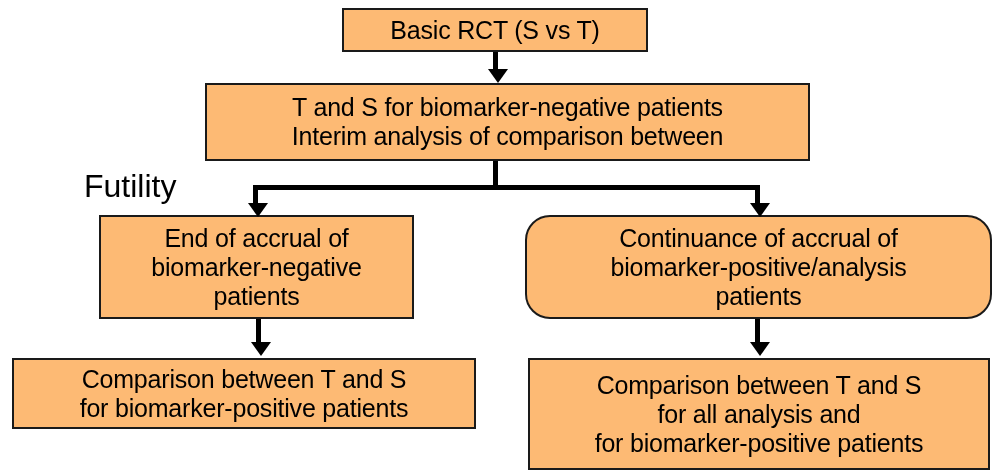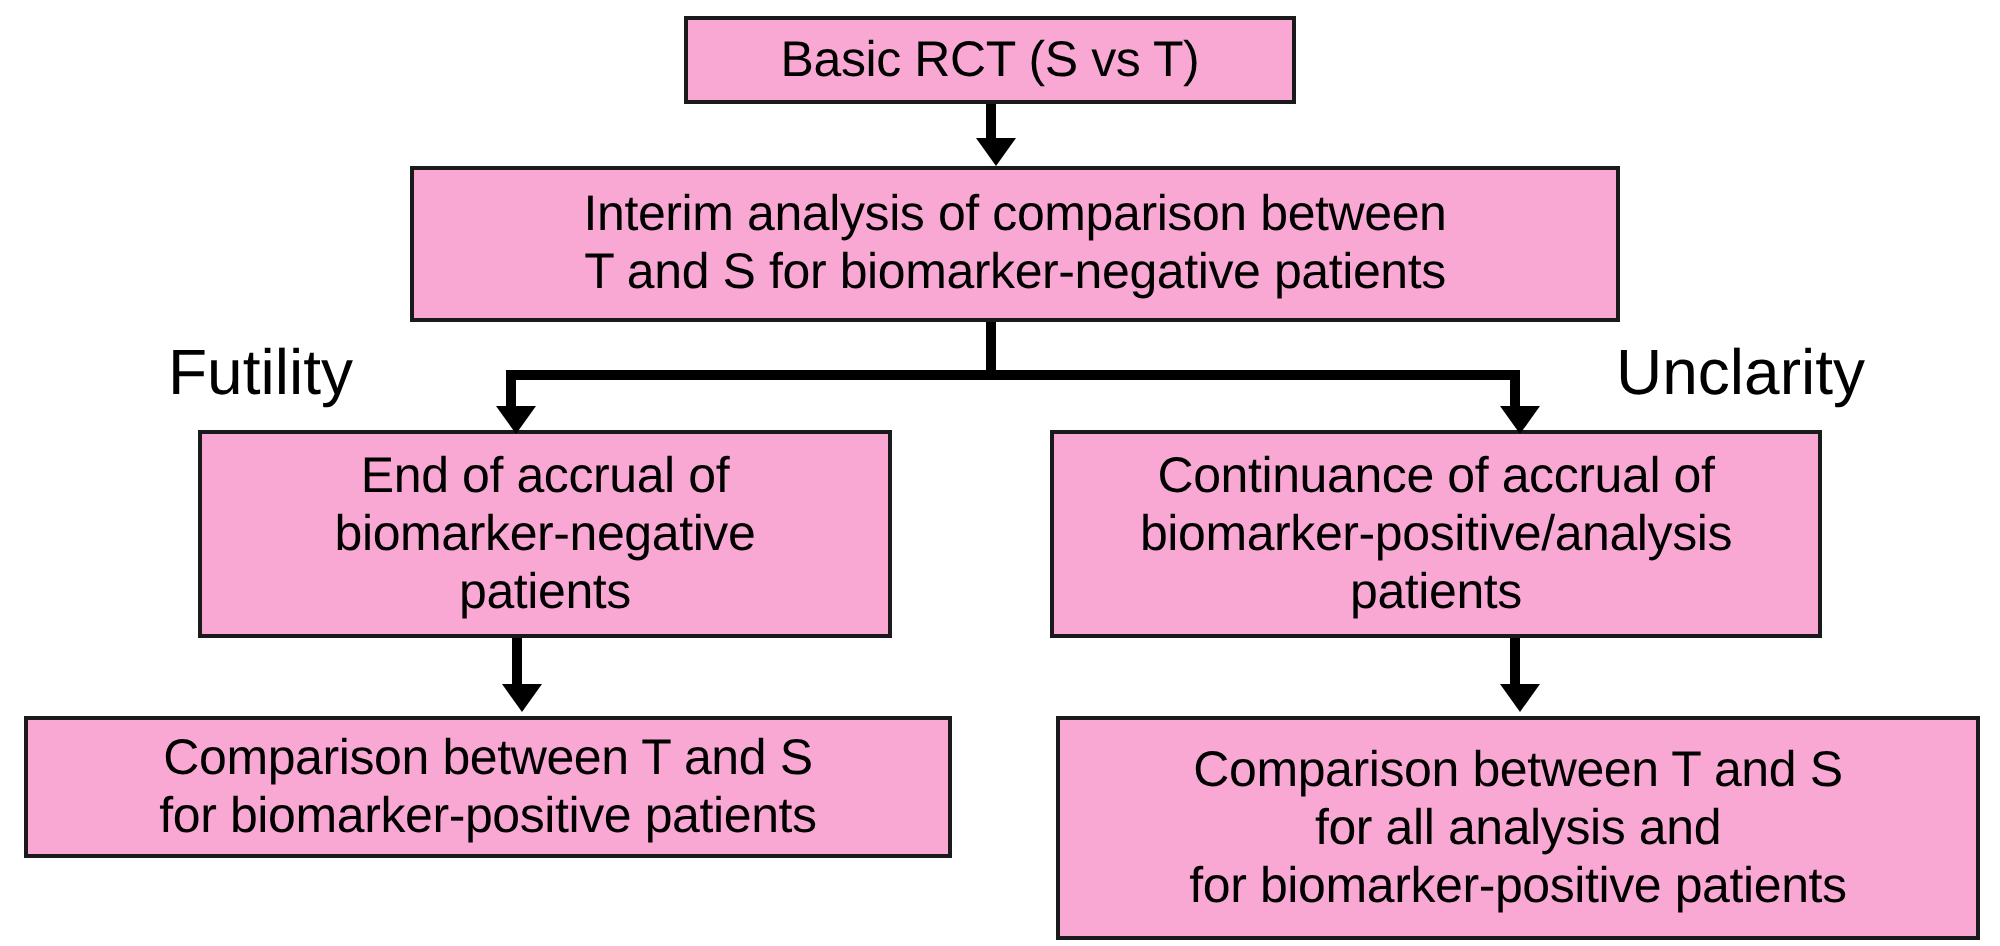"Basic RCT (S vs T)" .node { background: #f9a8d4 -> #fdba74 }
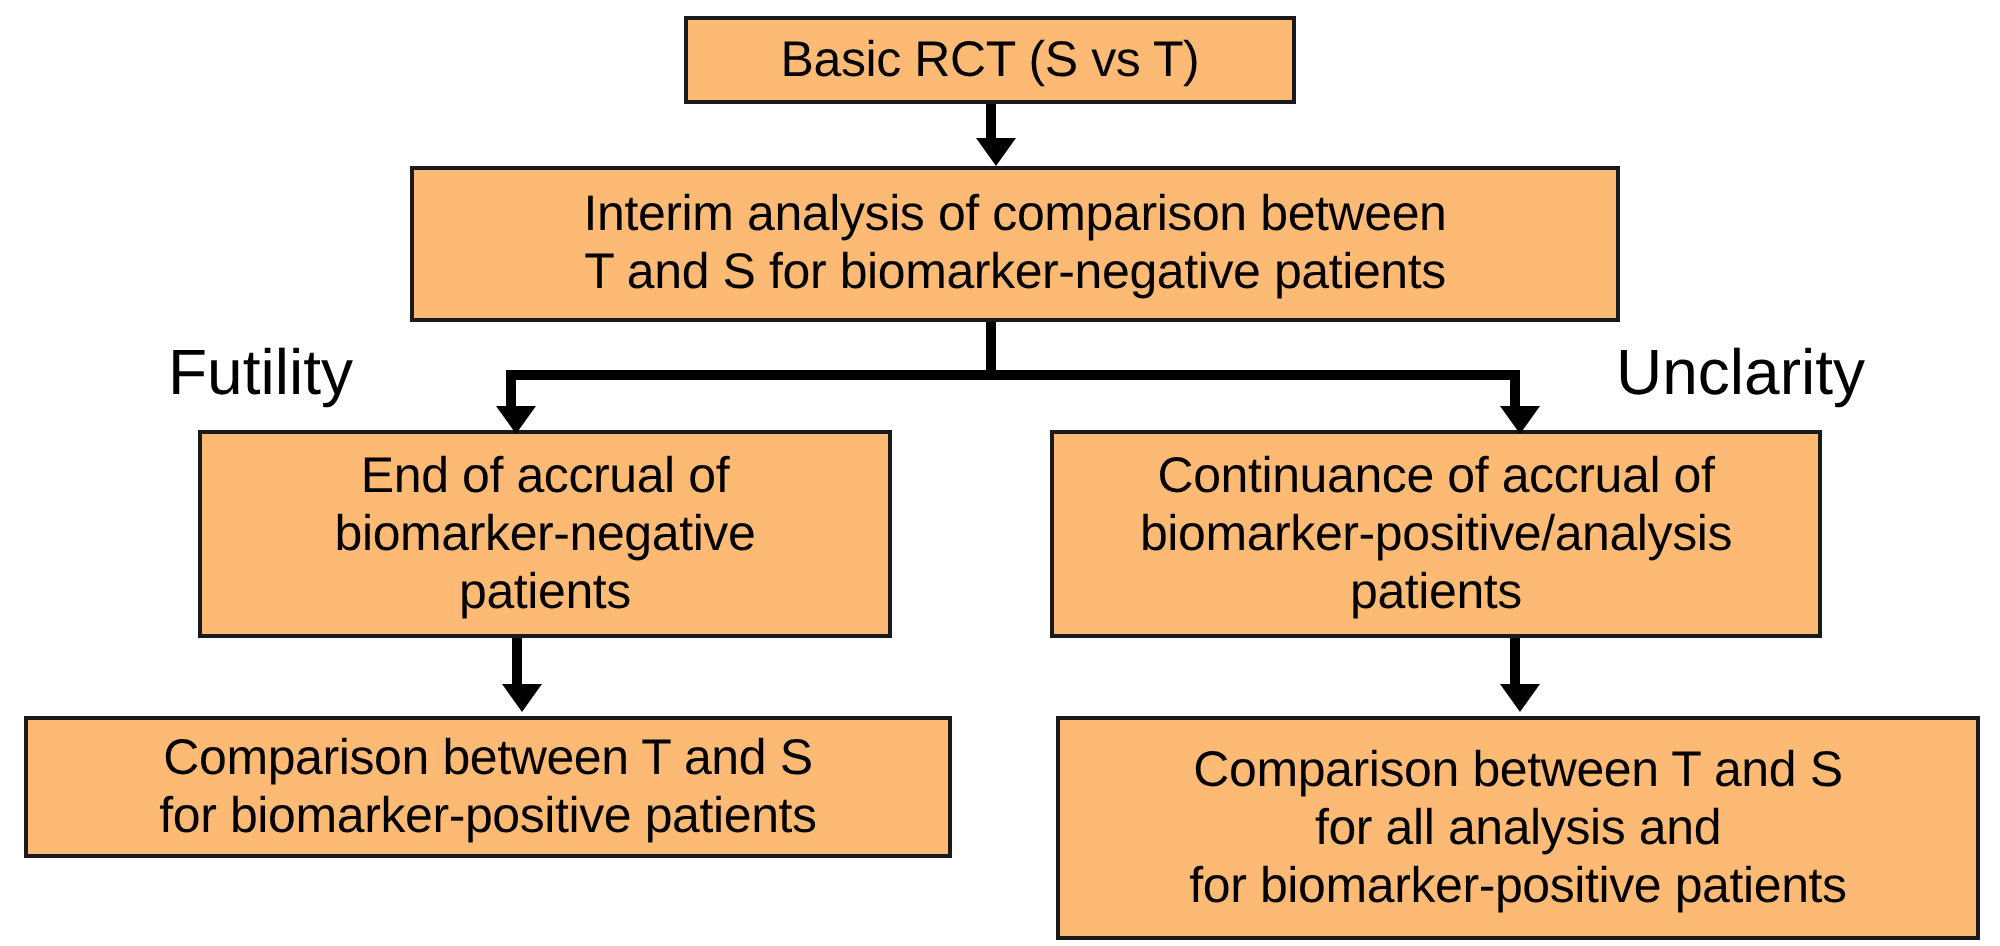"Interim analysis of comparison between" span.ln { order: before "T and S for biomarker-negative" -> after "T and S for biomarker-negative" }
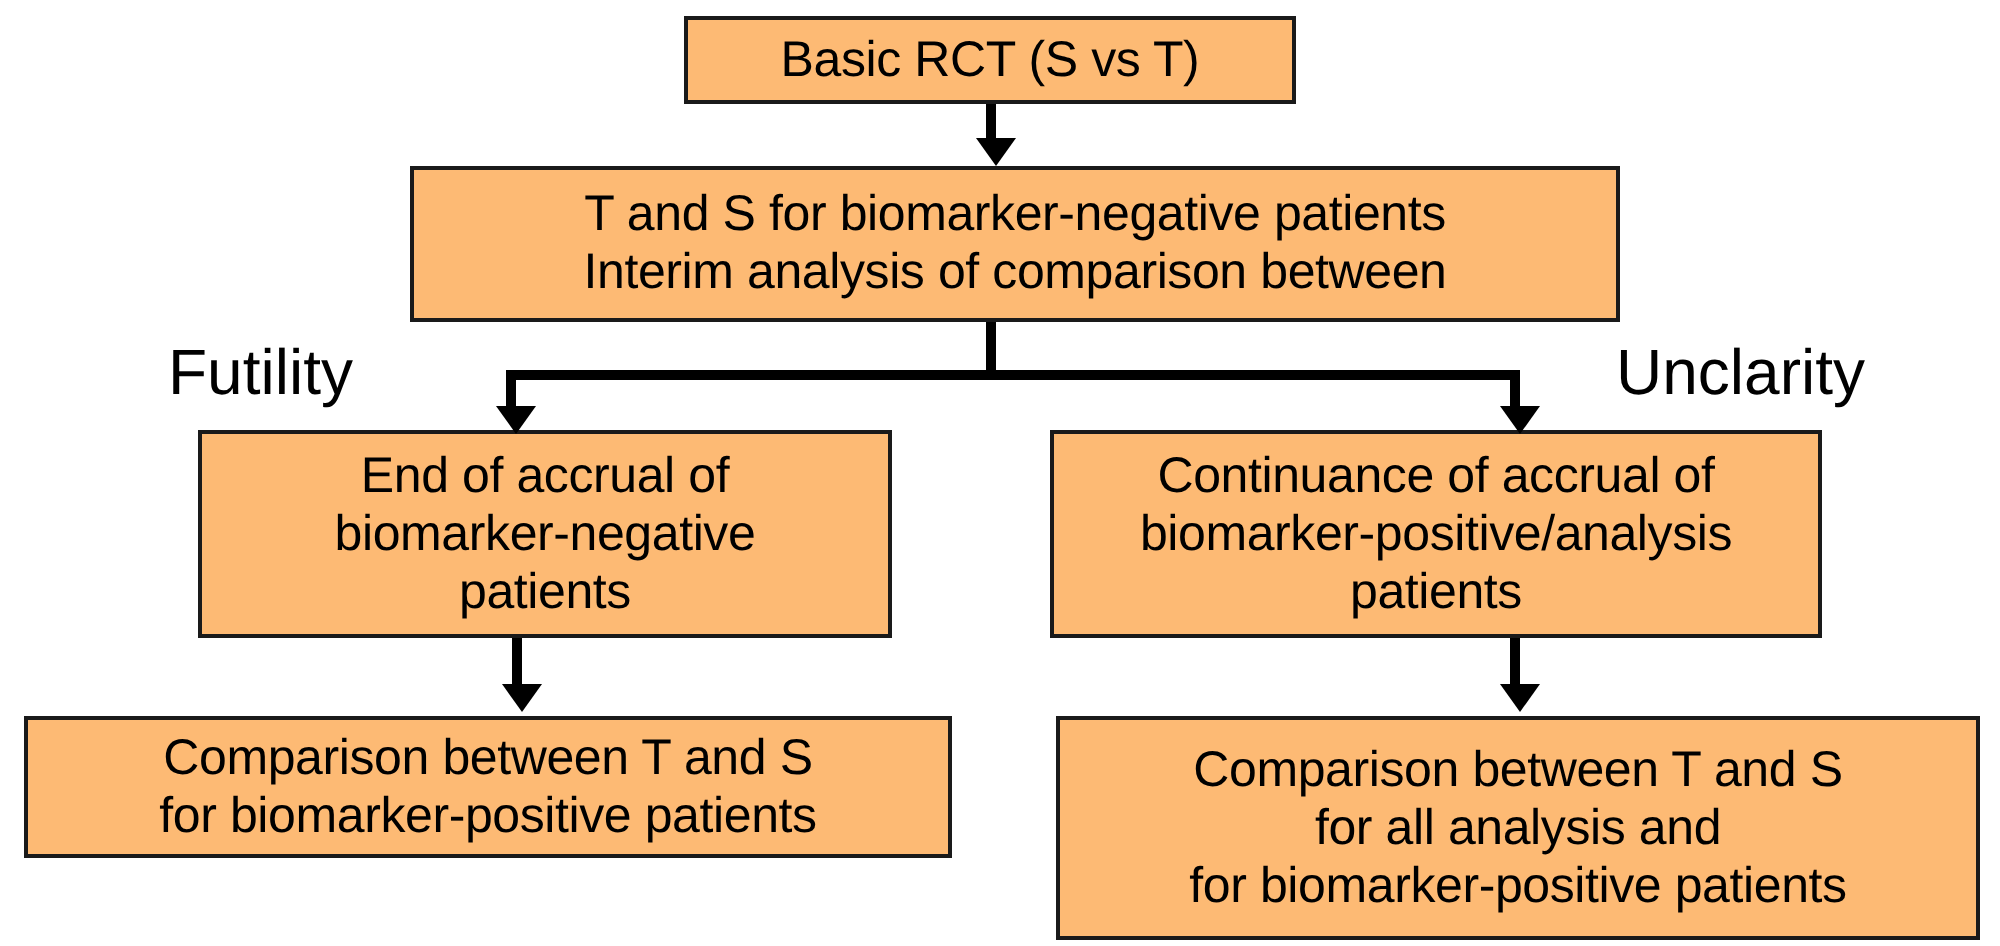"Unclarity" div.edge-label { html: <div>Unclarity</div> -> none }
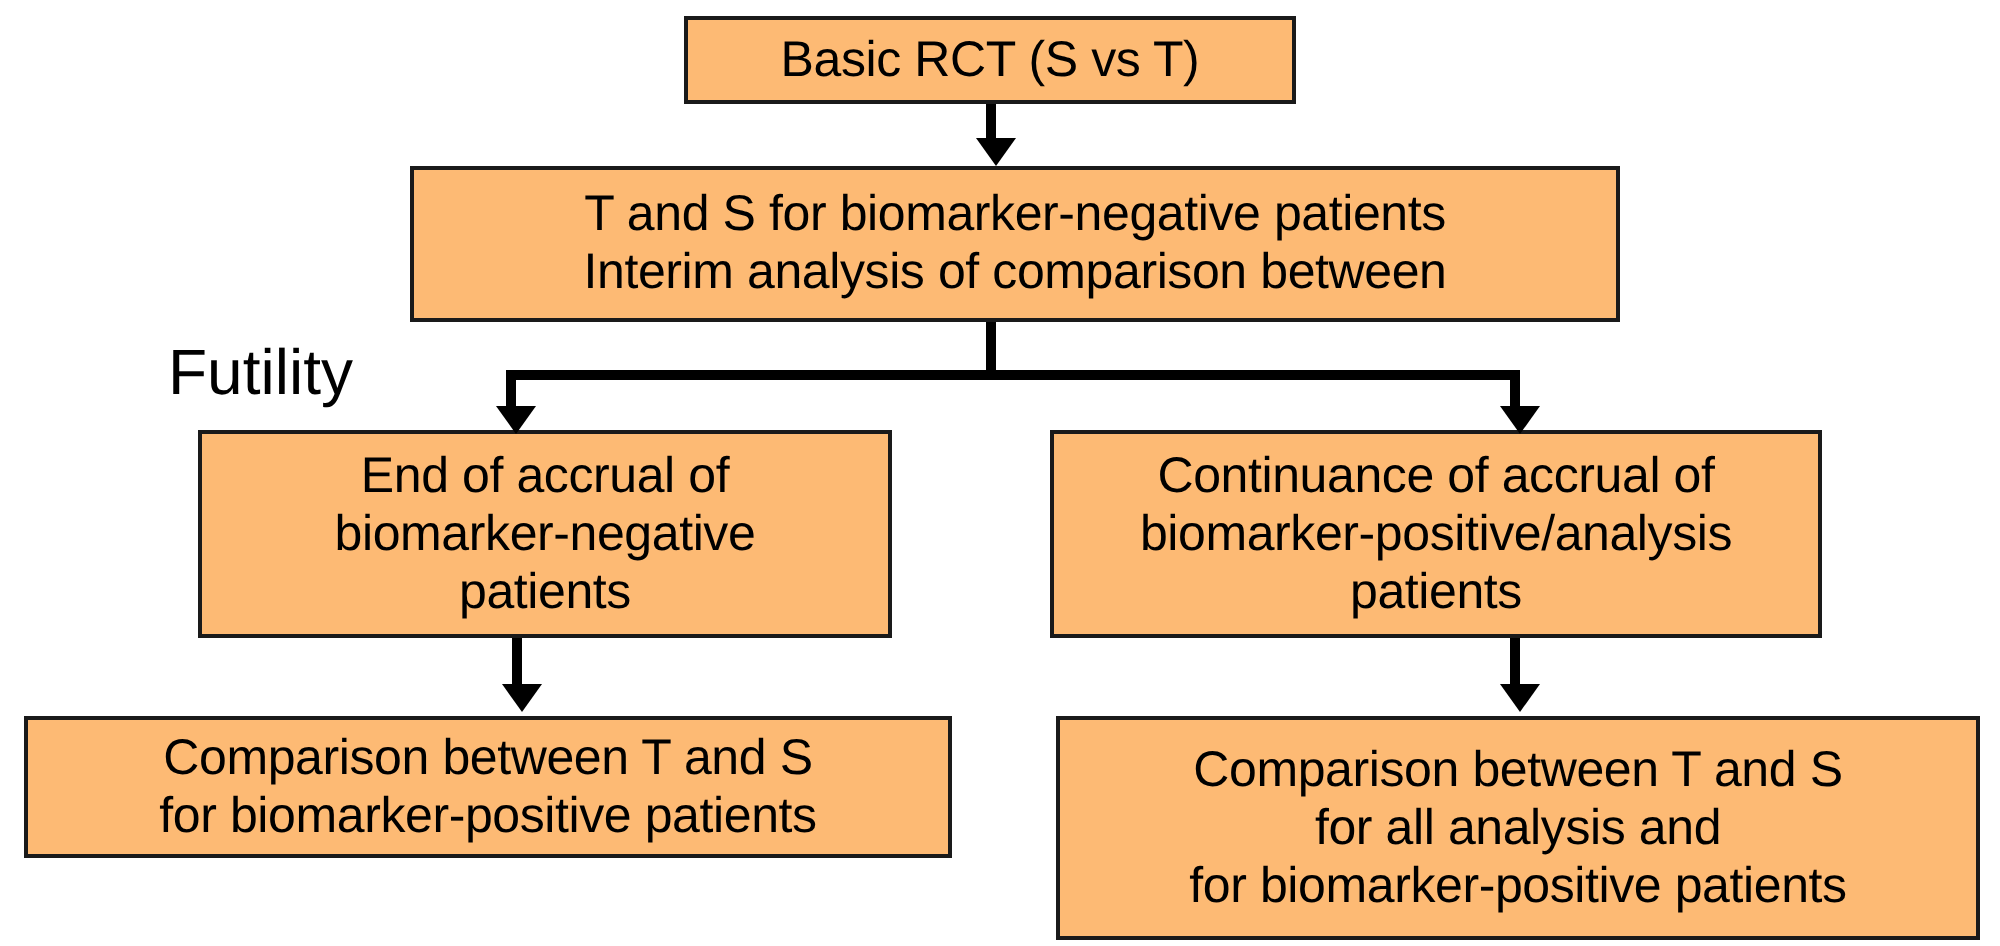"End of accrual of" #box-end { width: 347px -> 315px }
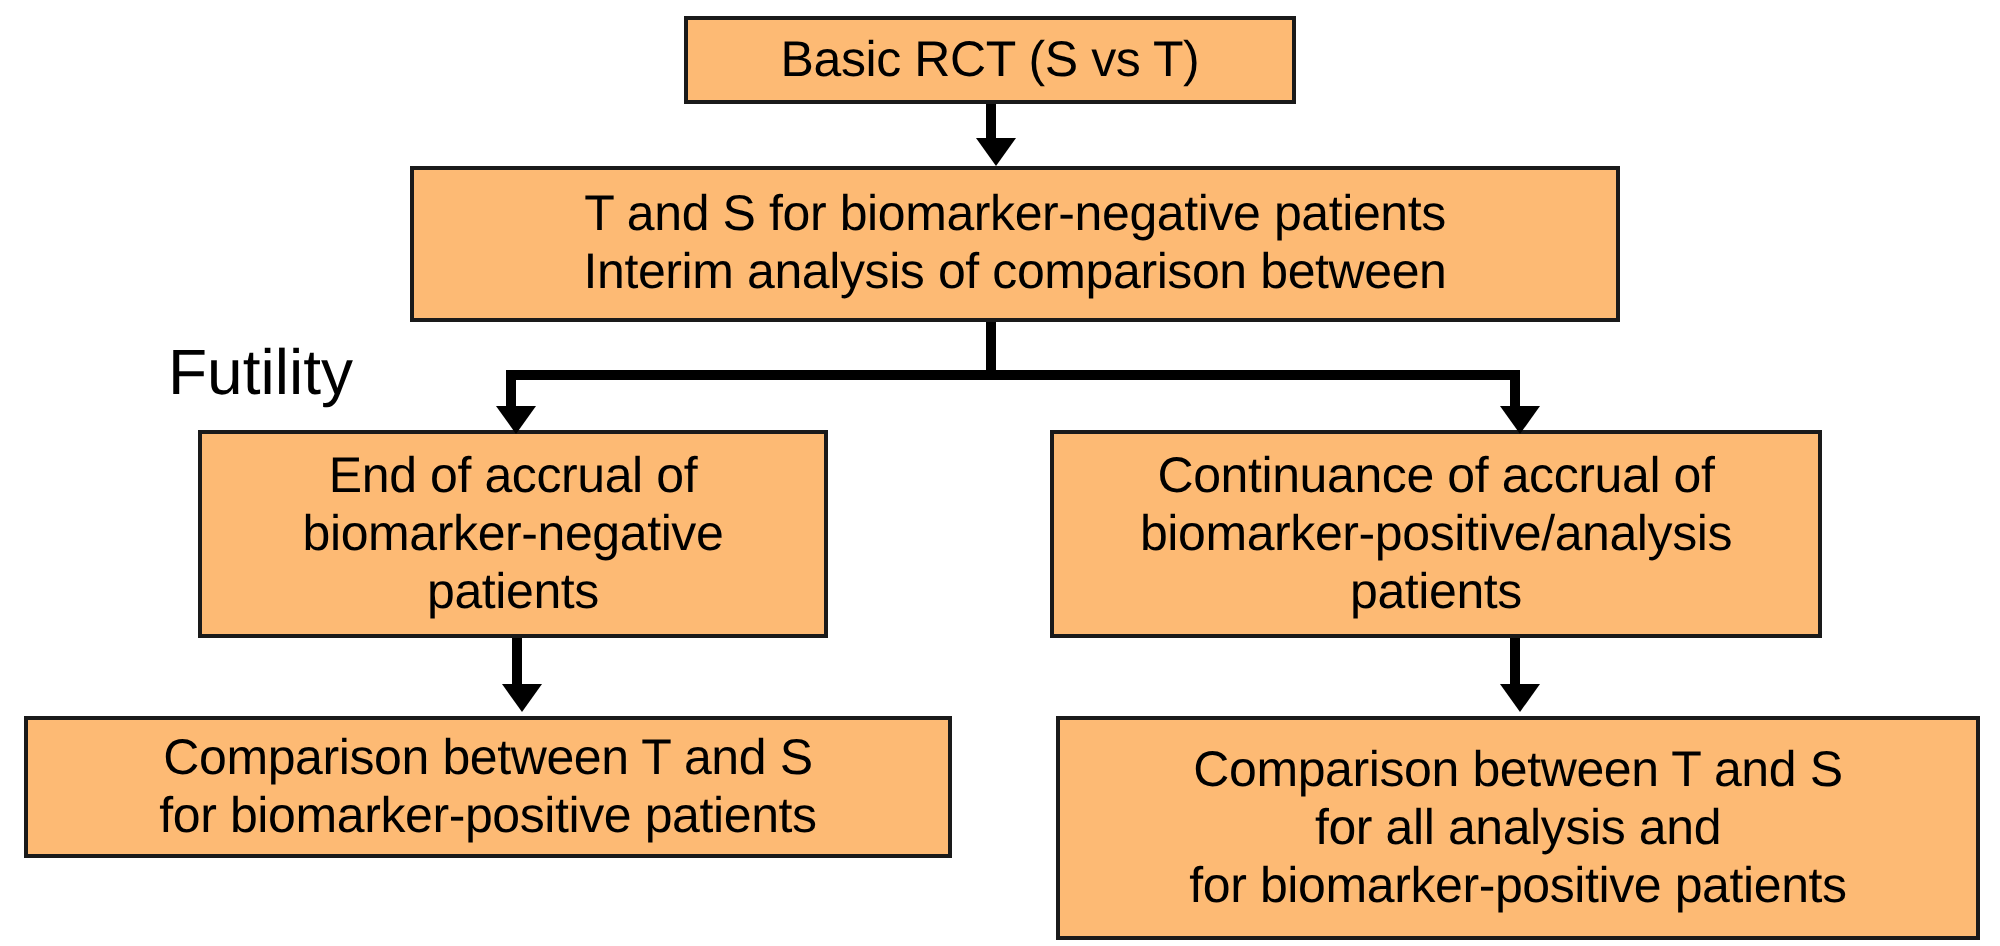"Continuance of accrual of" #box-cont { border-radius: none -> 25px; width: 386px -> 467px }
